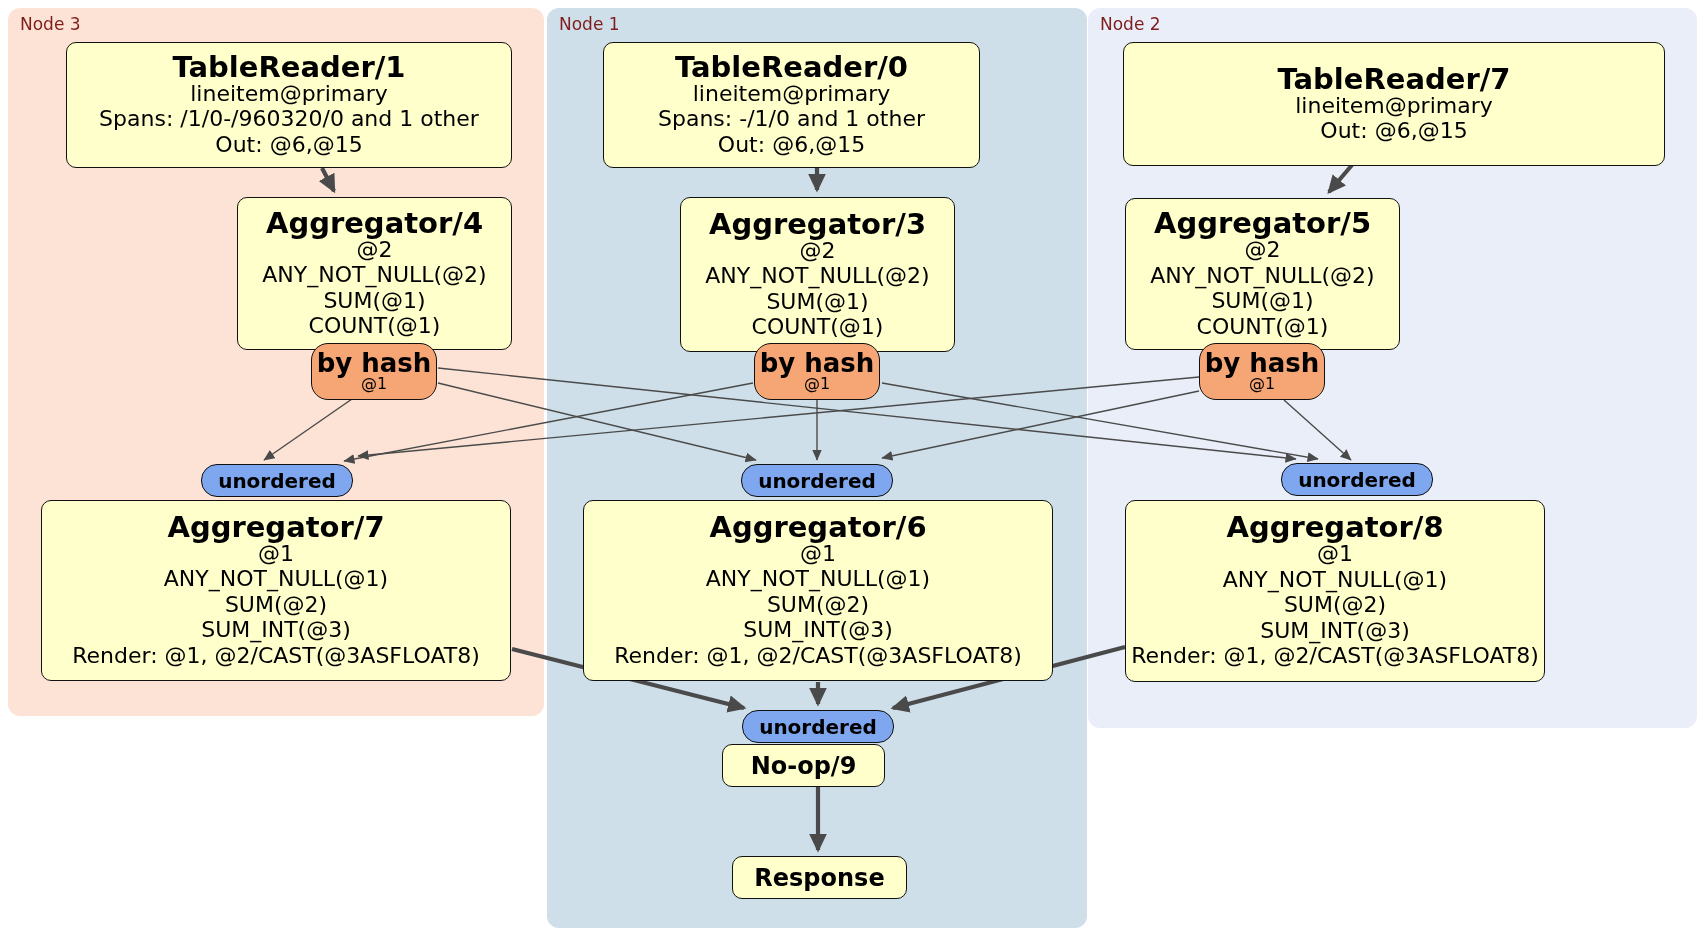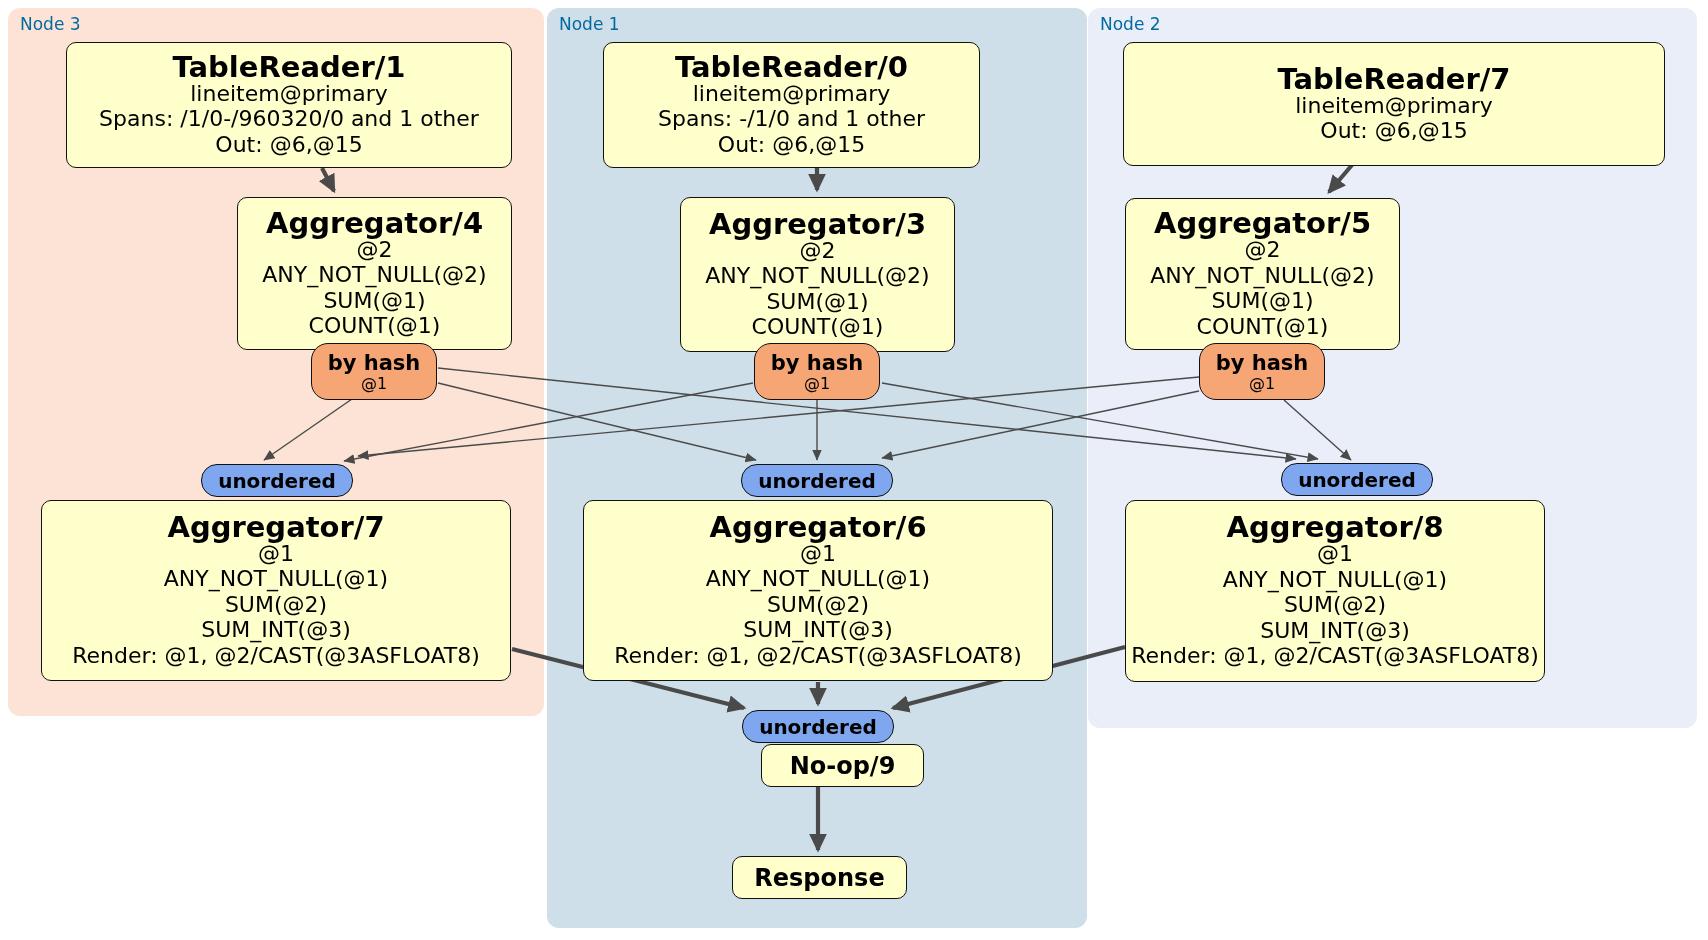"Node 3" .panel-label { color: #0369a1 -> #7f1d1d }
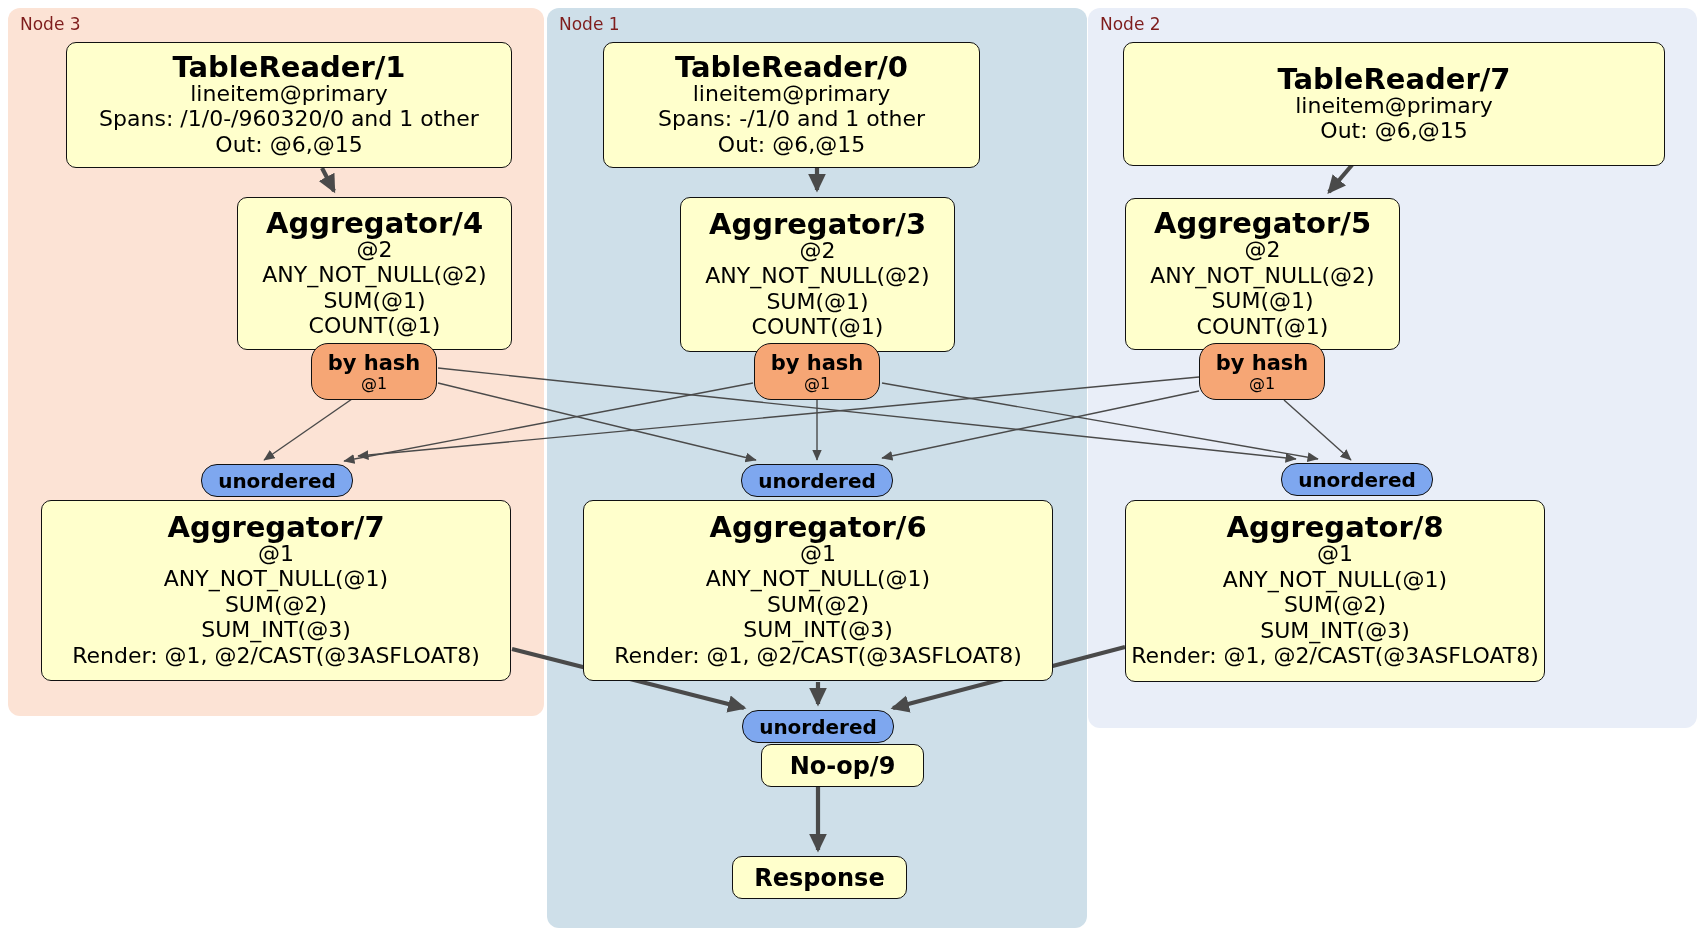"by hash" .pill-hash .plabel { font-size: 21px -> 26px }
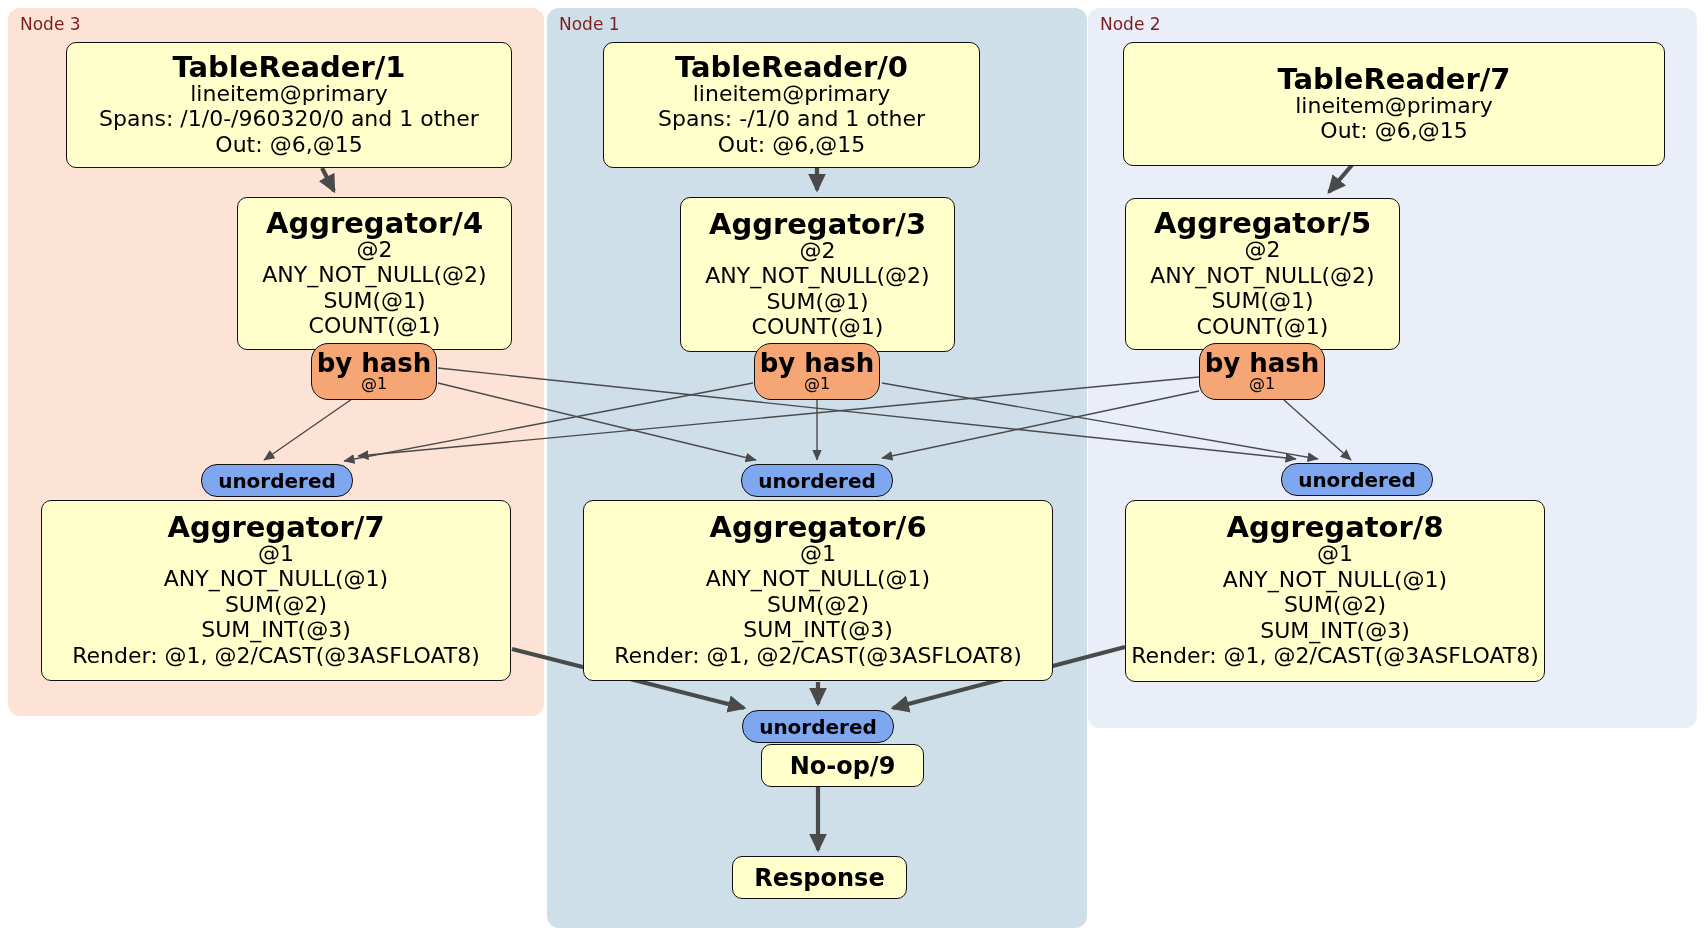"No-op/9" #box-noop { left: 761px -> 722px }
